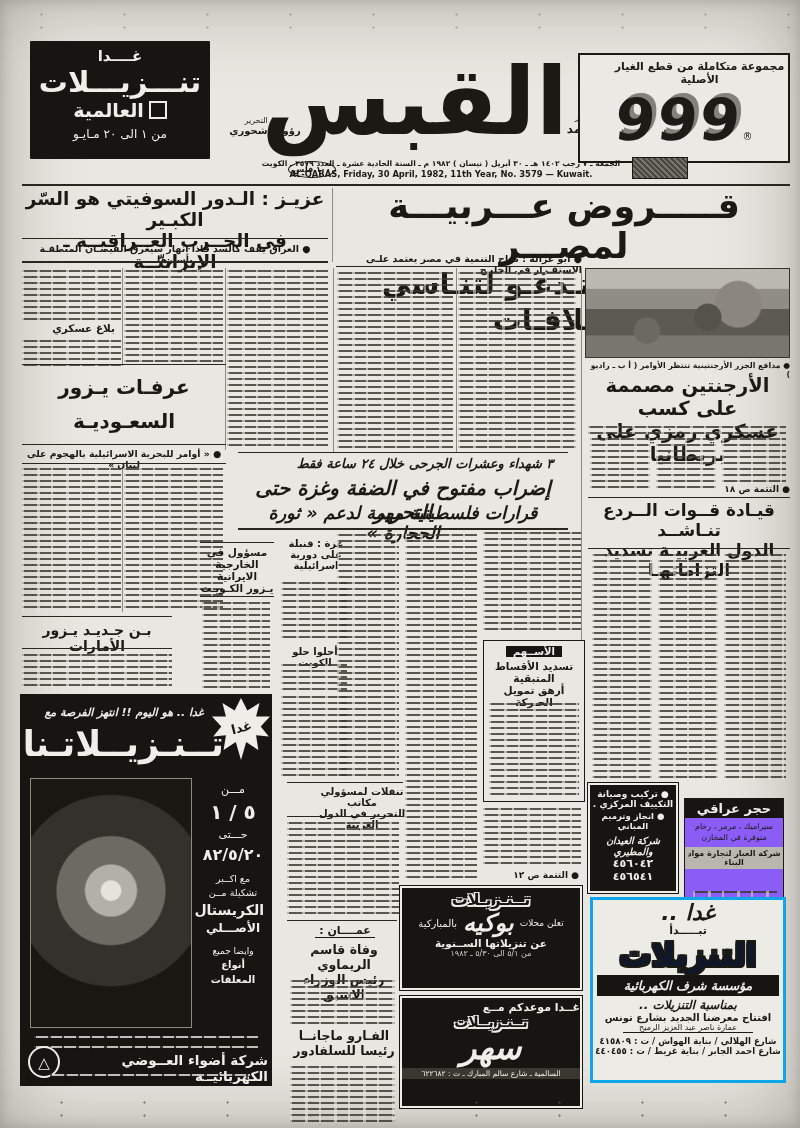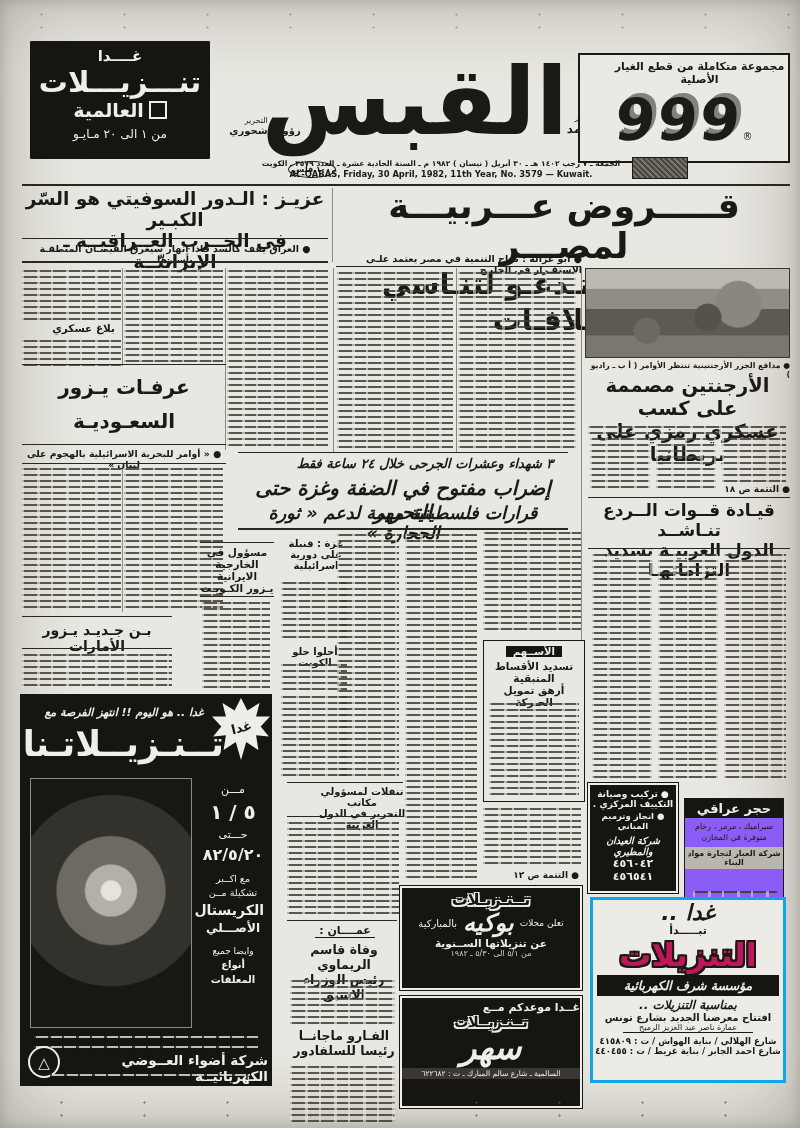"التنزيلات" .outline-on-white { color: #be185d -> #0f172a }
